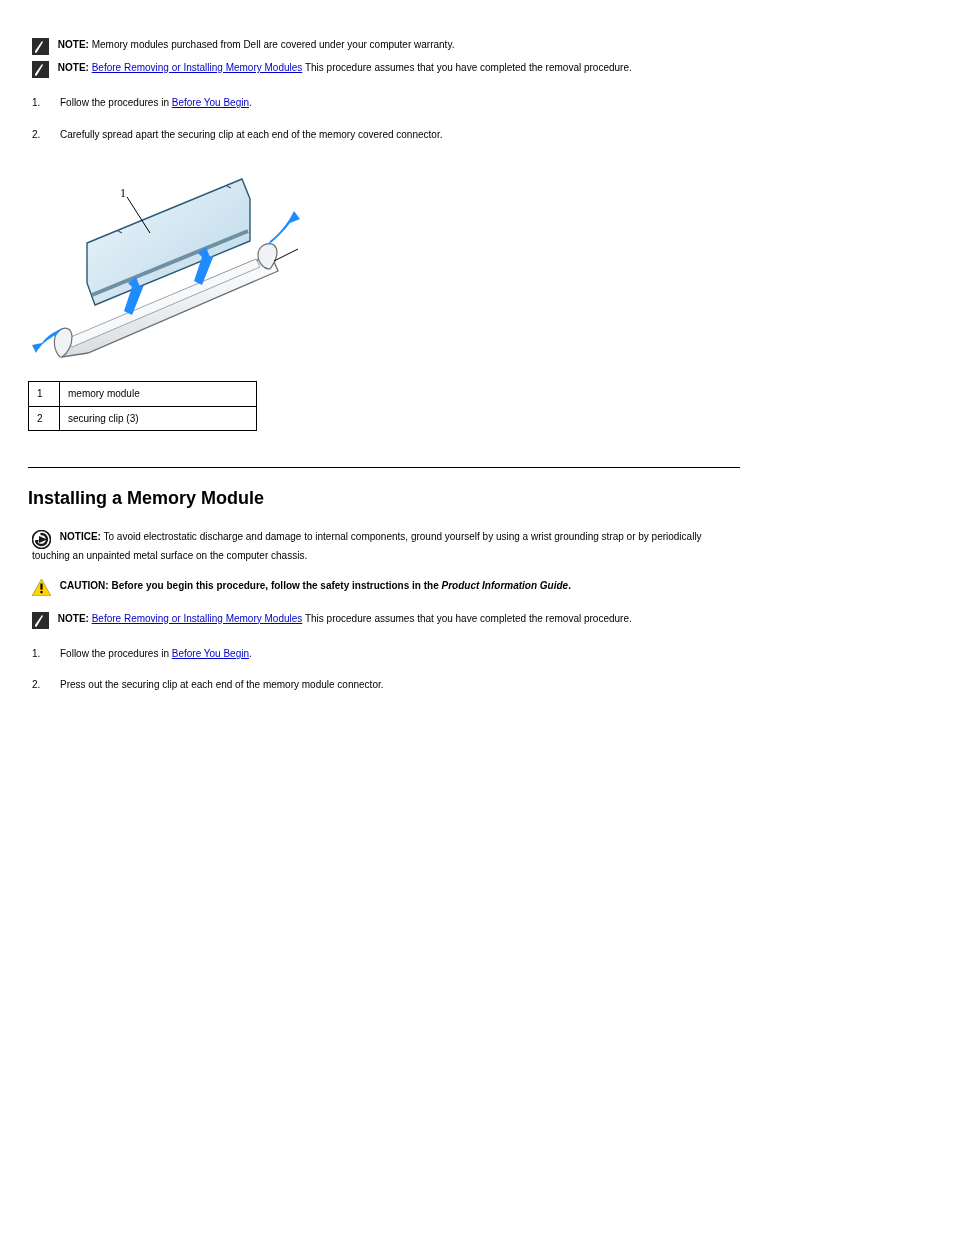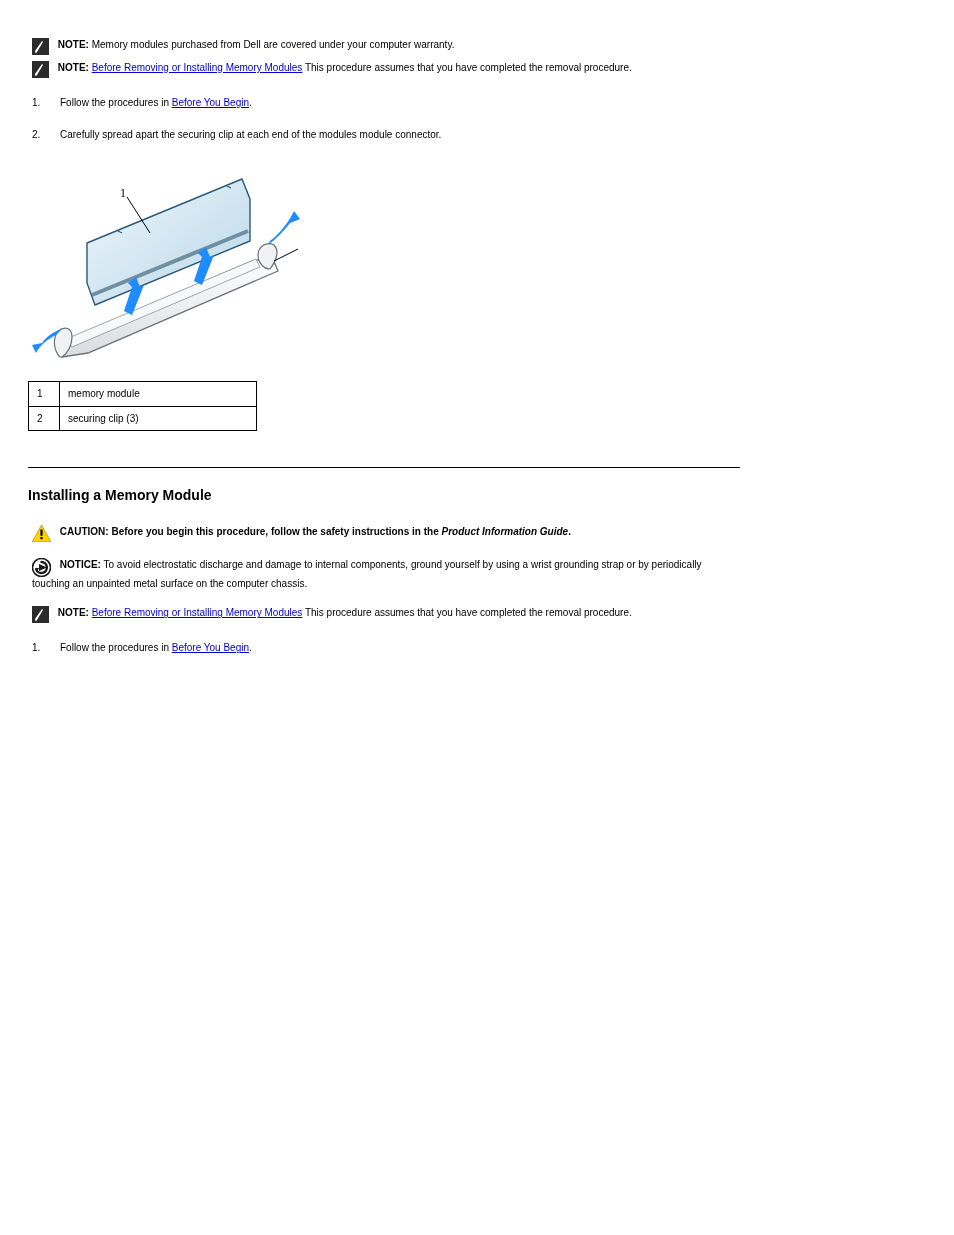"Carefully spread apart the securing" span { text: modules module -> memory covered }
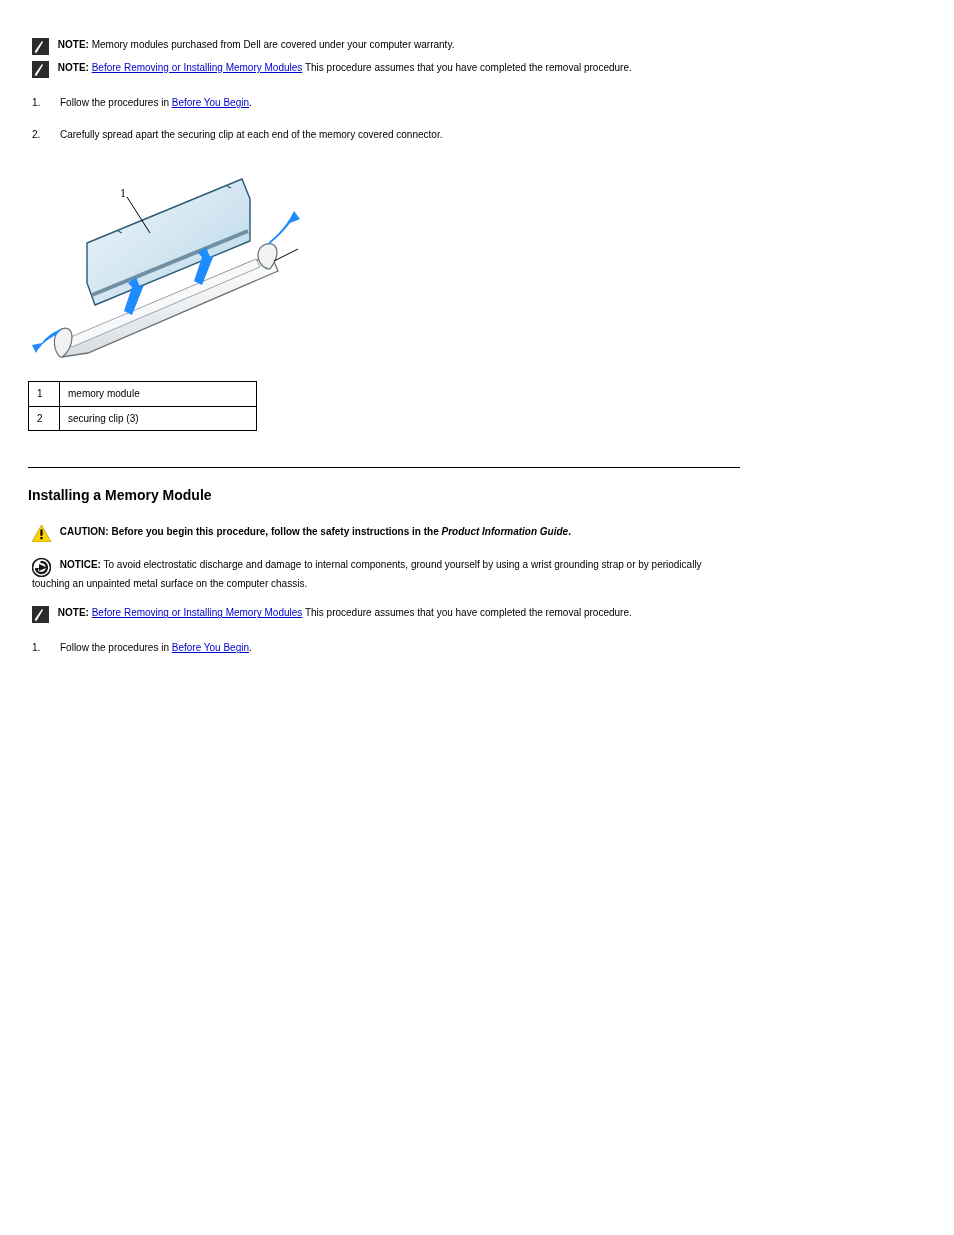"Installing a Memory Module" h2.section { font-size: 14px -> 18px }
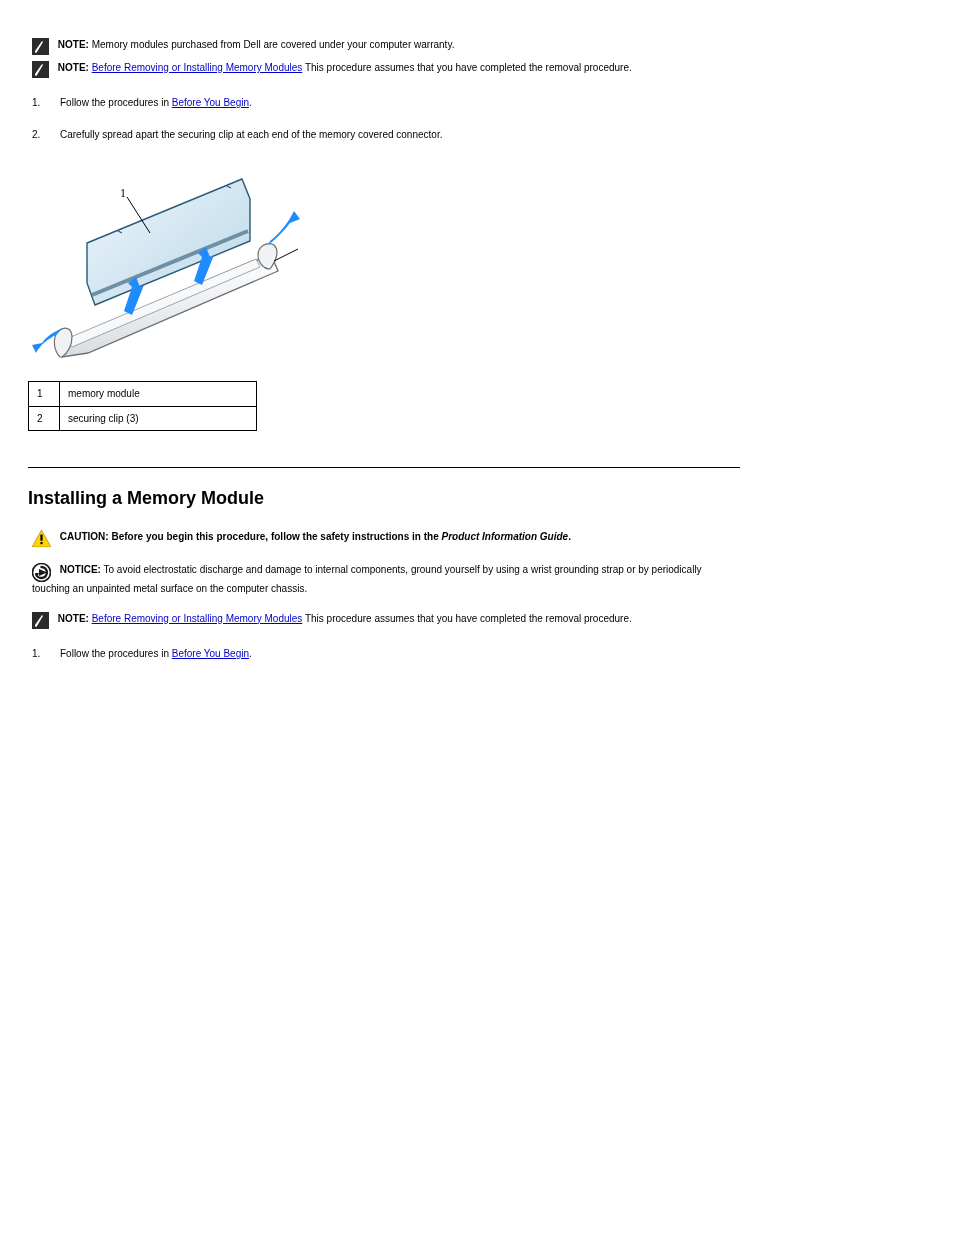"CAUTION: Before you begin this" div.note-row { order: before "NOTICE: To avoid electrostatic discharge" -> after "NOTICE: To avoid electrostatic discharge" }
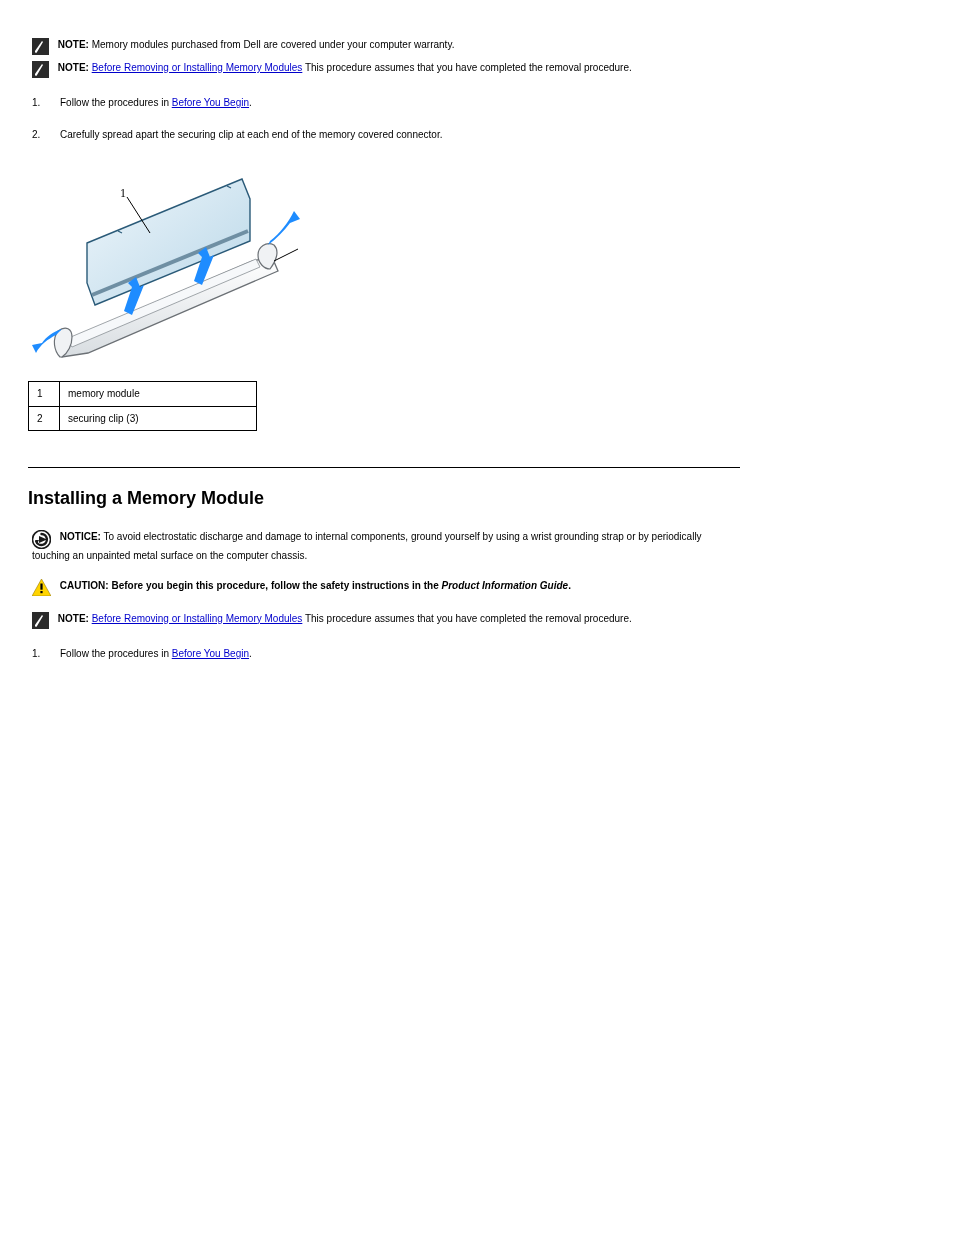"2. Press out the securing" li { html: none -> <li> <span>2.</span><span>Press out the securing clip at each end of the memory module connector.</span> </li> }
